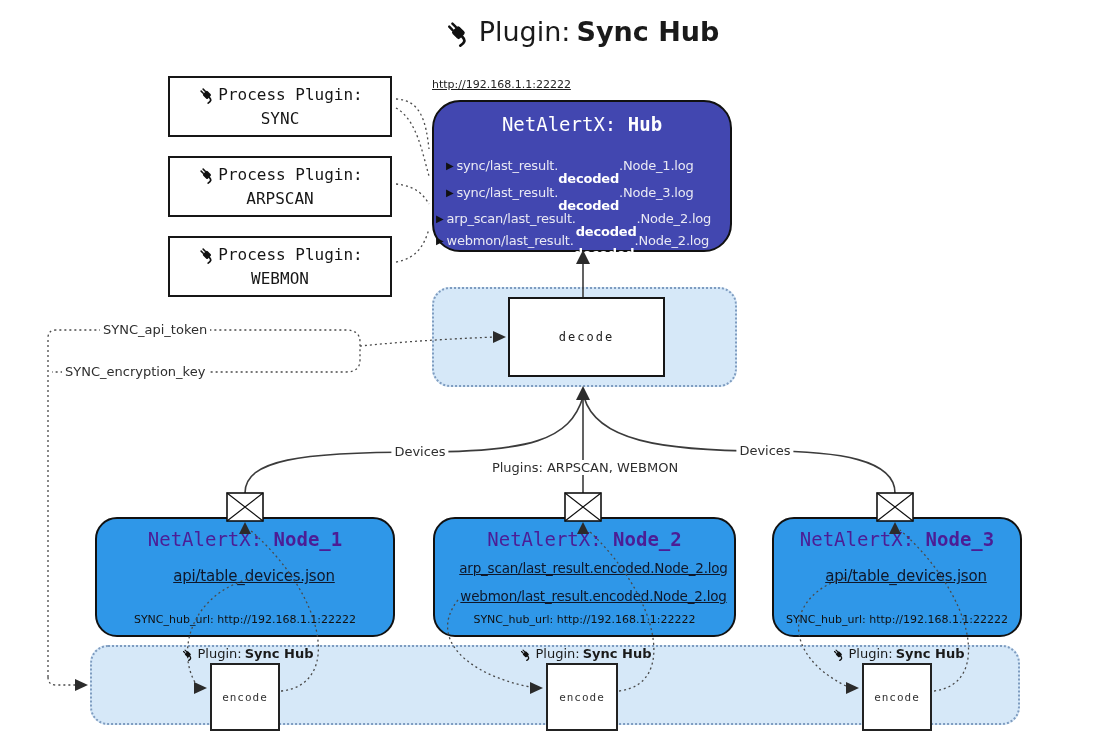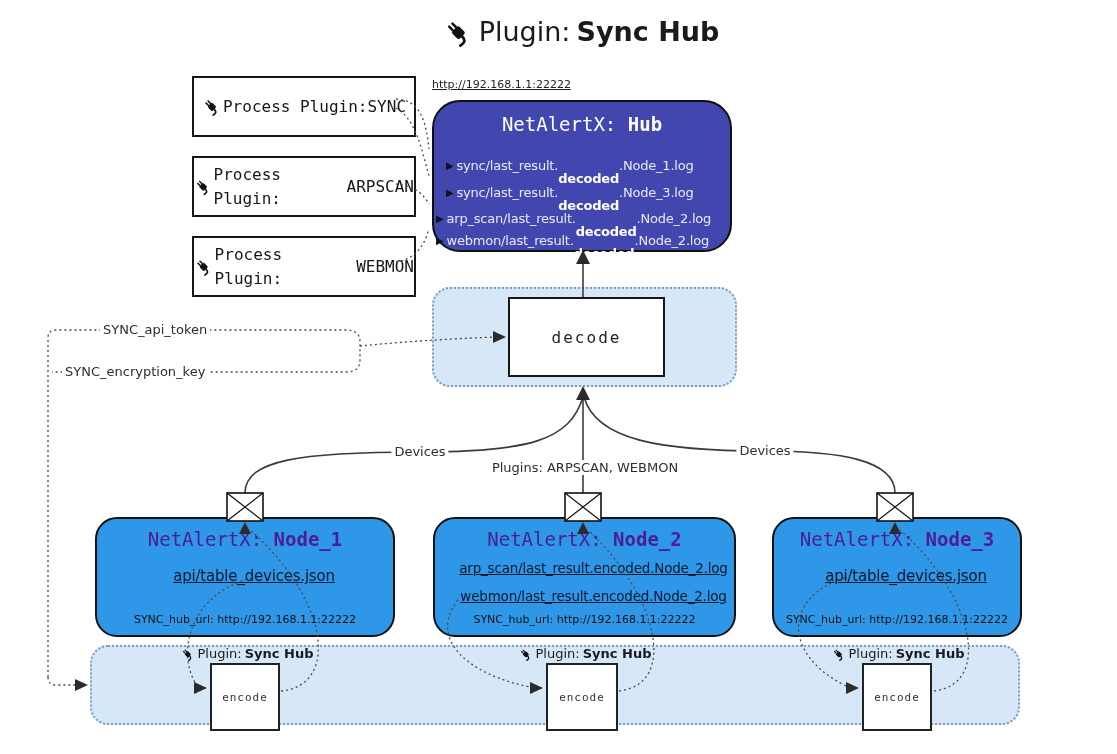"Process Plugin:" .proc-box { flex-direction: row -> column; left: 192px -> 168px }
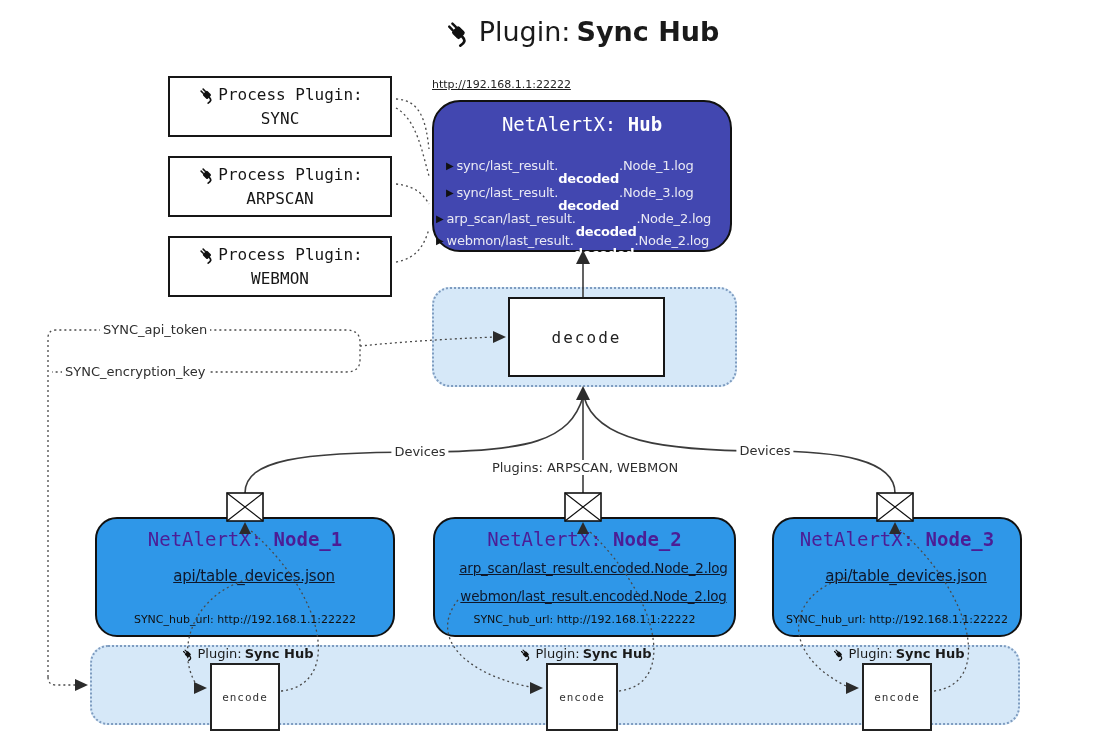"decode" .decode-box { font-size: 16px -> 12px }
